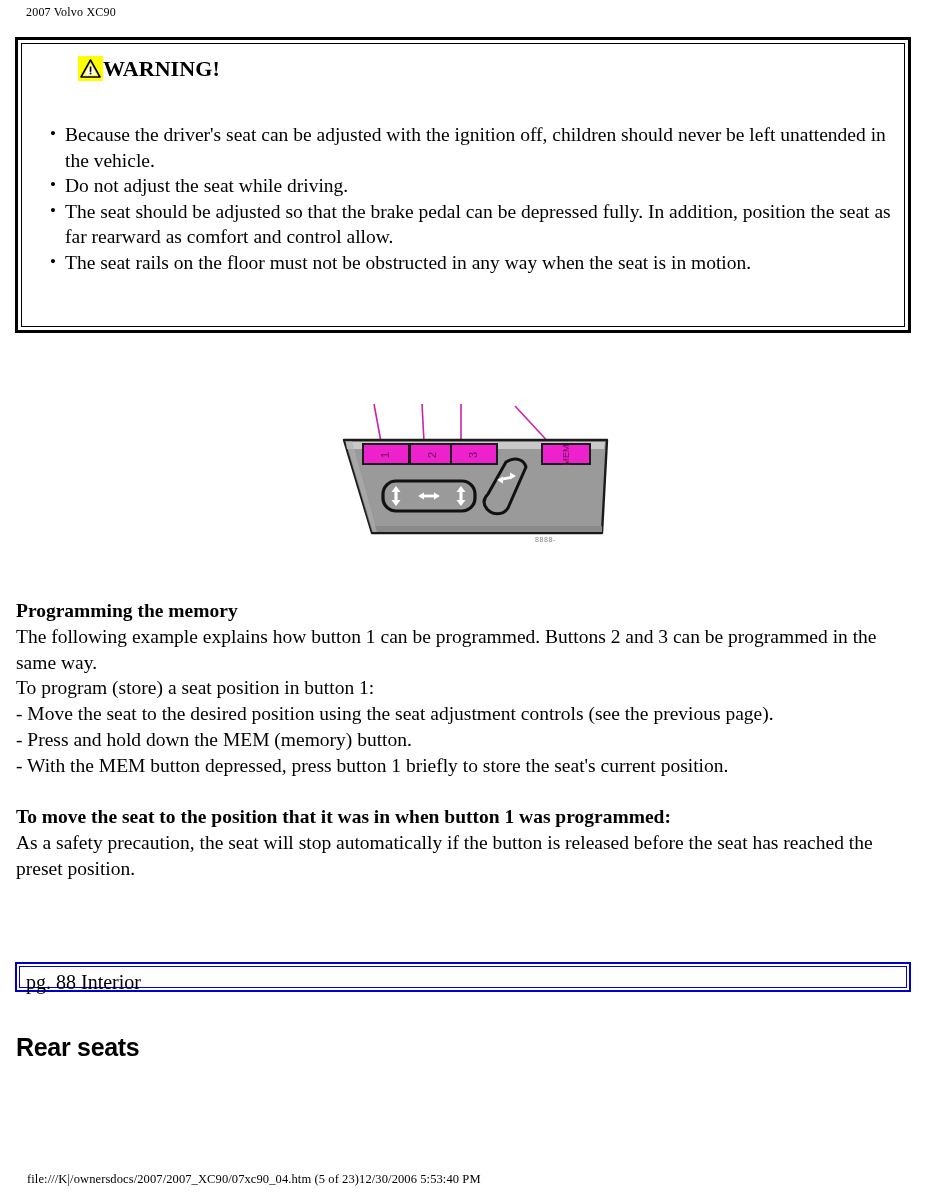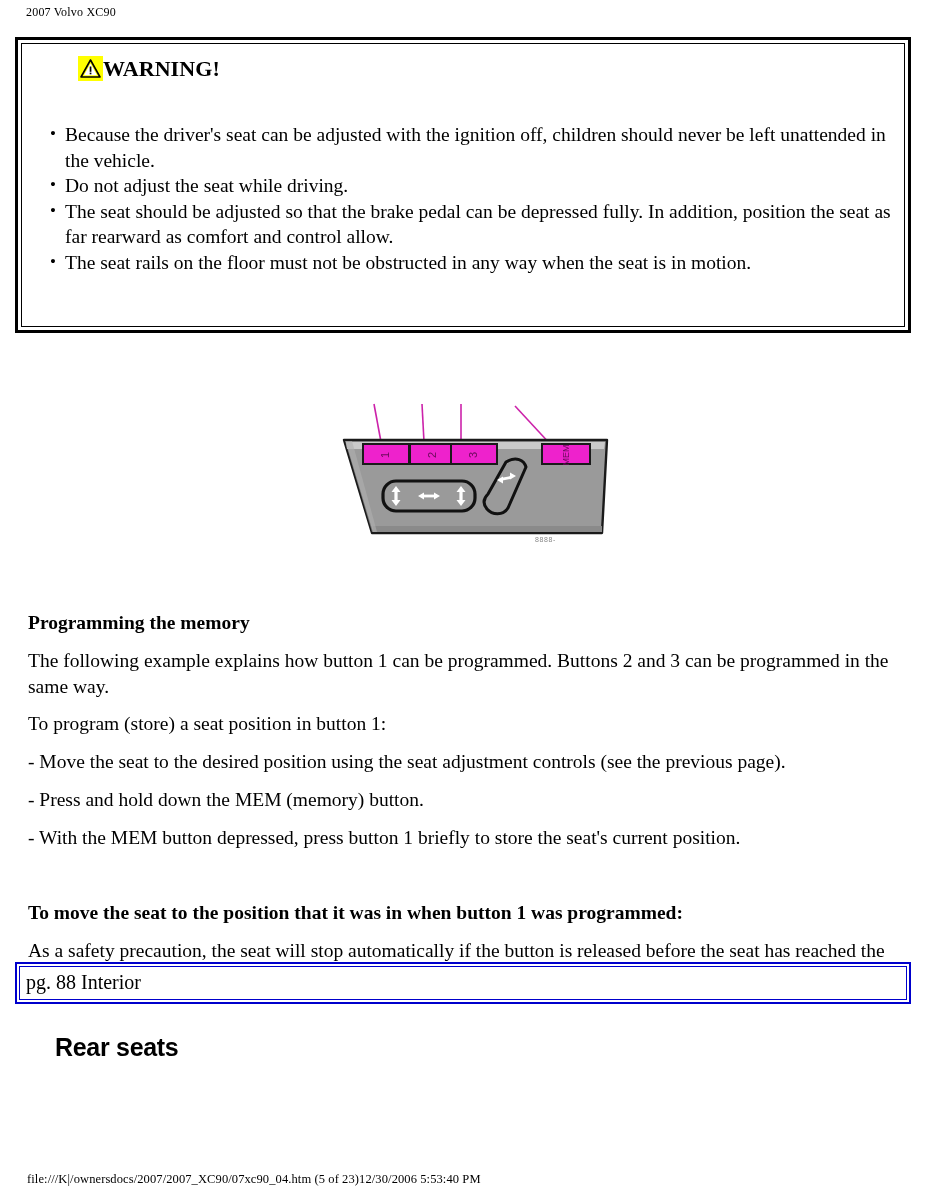"Programming the memory" .body-copy p { margin: 12px -> 0 }
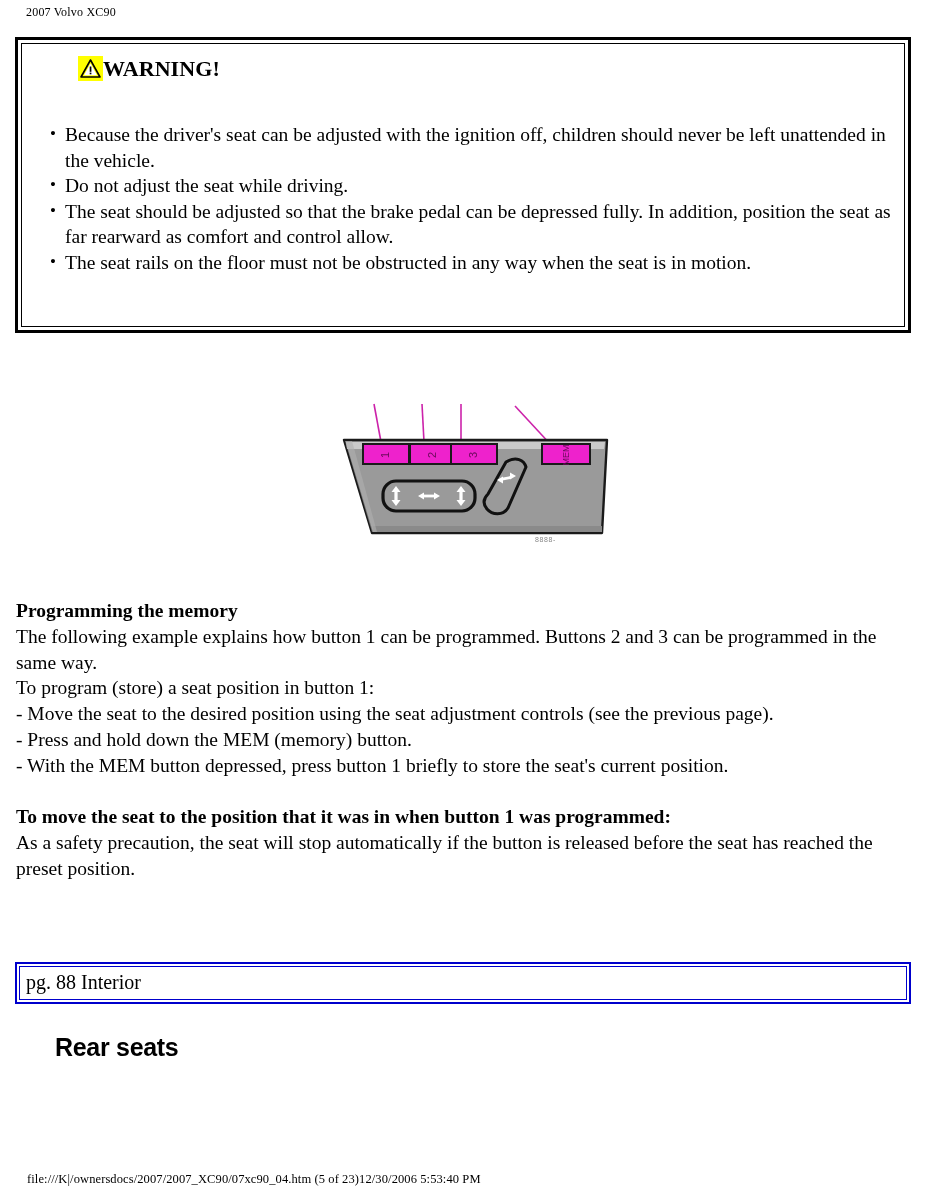"pg. 88 Interior" .pagebox { height: 42px -> 30px }
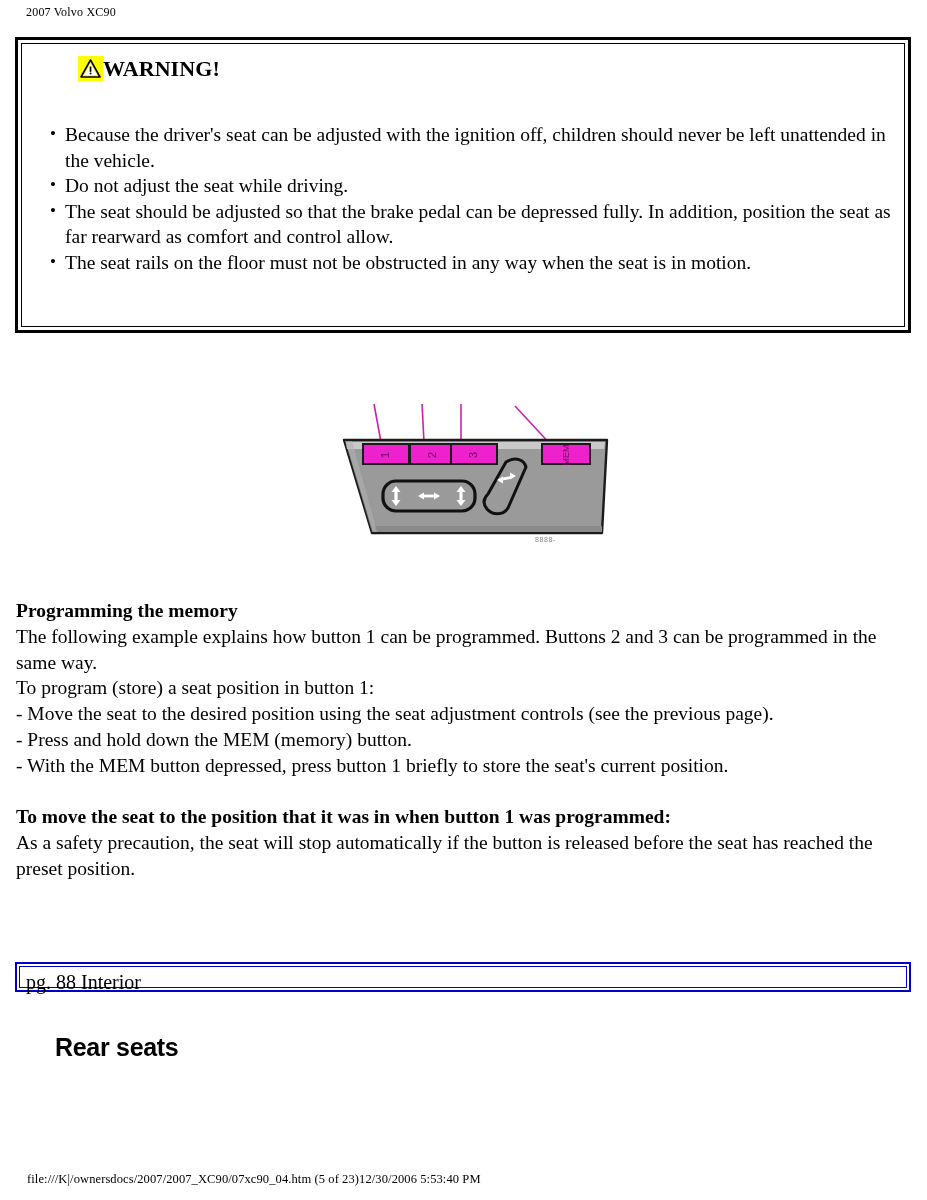"Rear seats" .section-heading { margin-left: 39px -> none }
